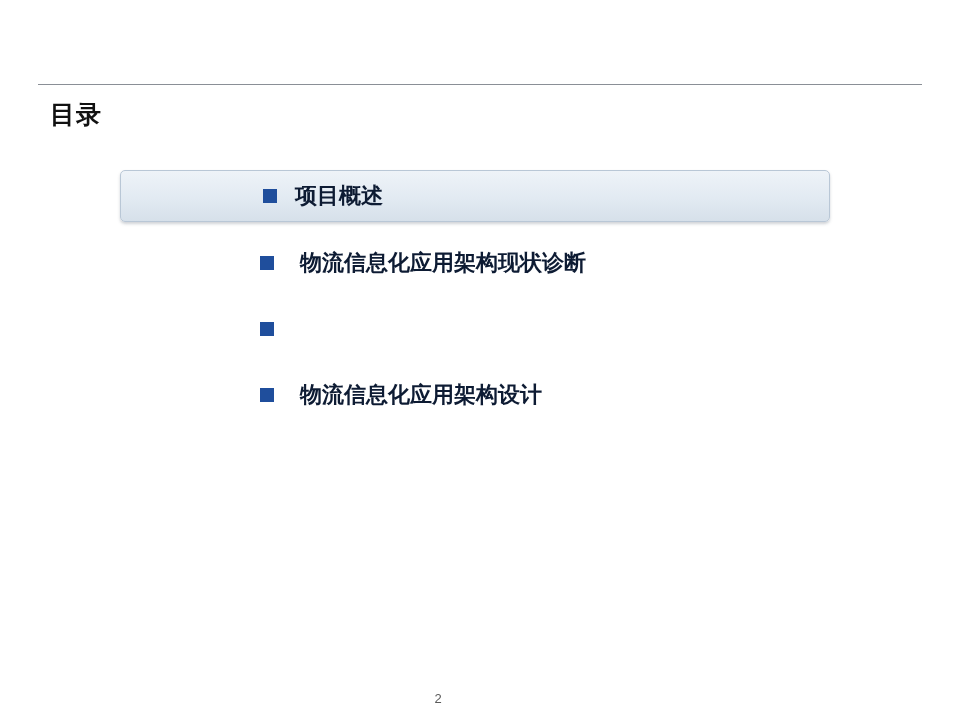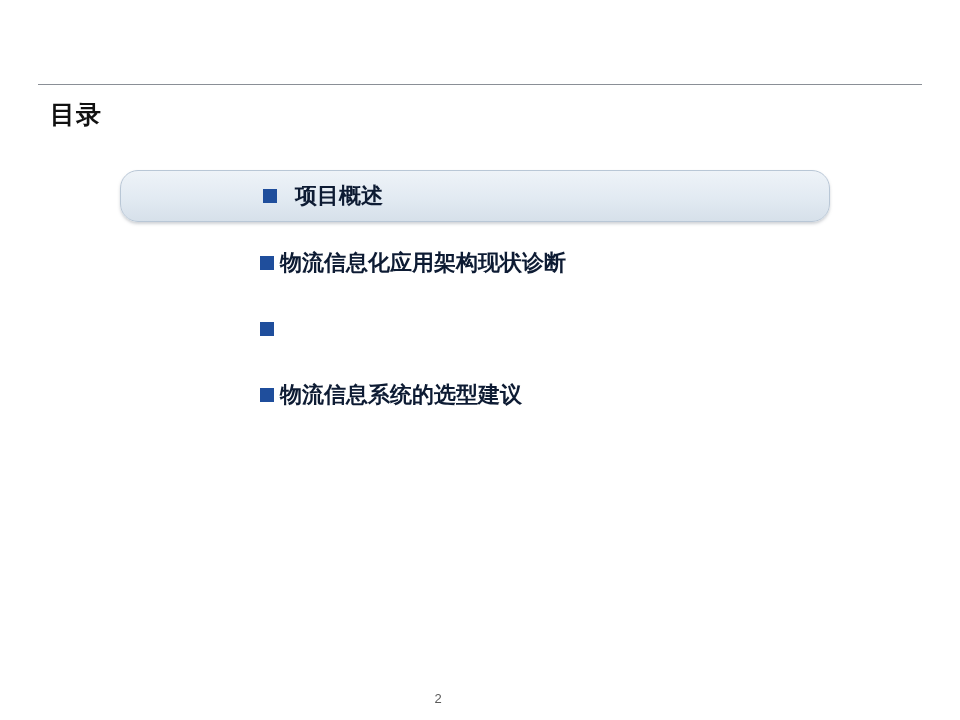"项目概述" .agenda-item.highlight { border-radius: 18px -> 5px }
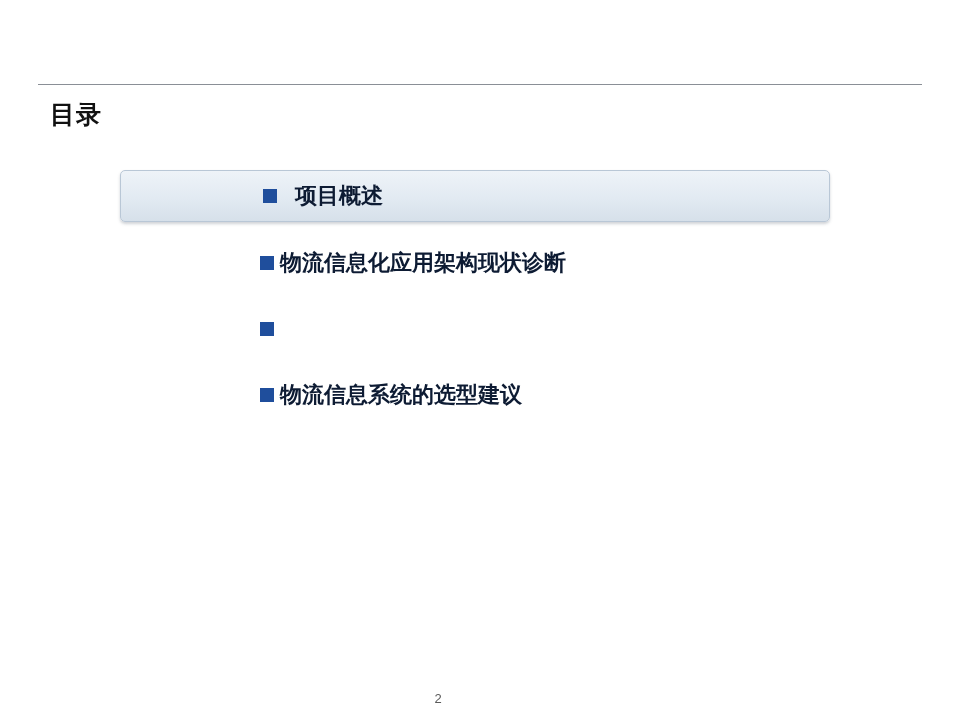"物流信息化应用架构现状诊断" .agenda-item .label { margin-left: 20px -> 40px }
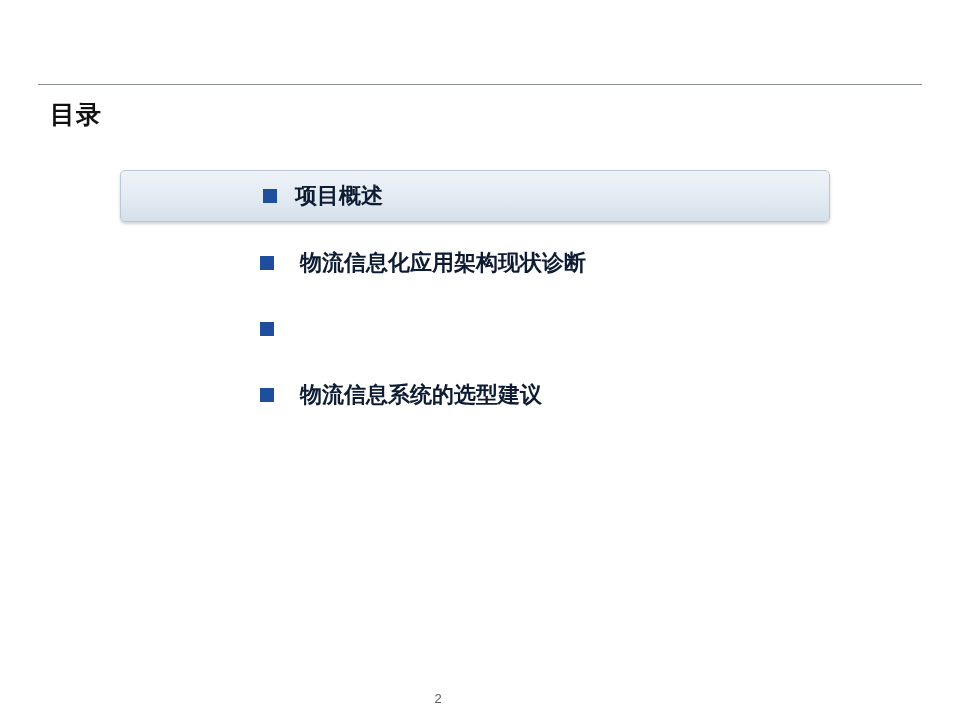"物流信息系统的选型建议" span.label { text: 系统的选型建议 -> 化应用架构设计 }
